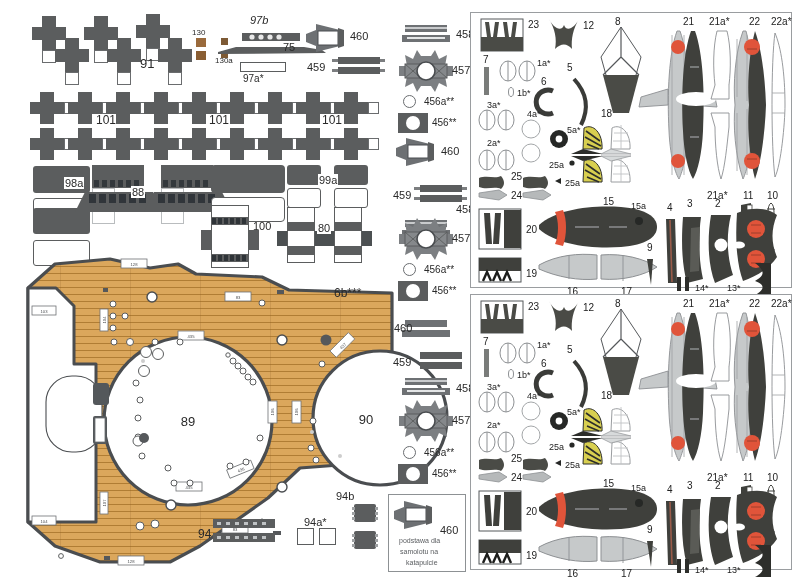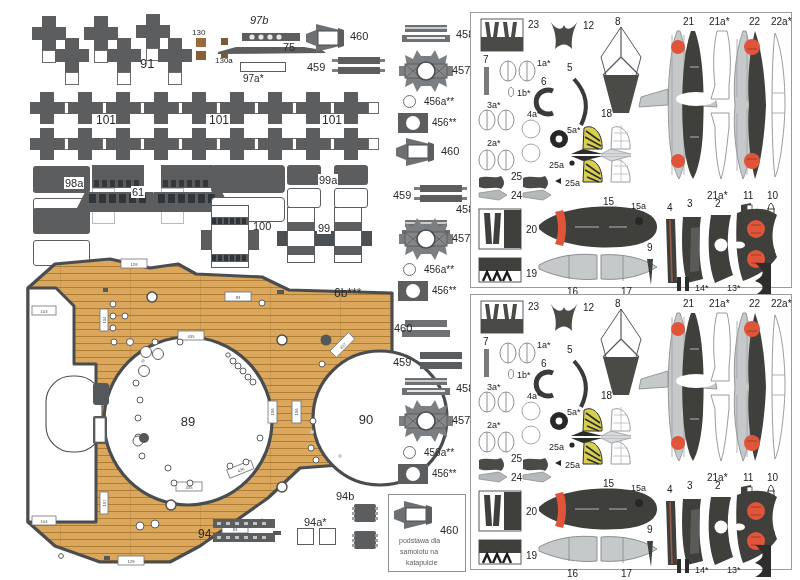"61" div.lbl { text: 61 -> 88 }
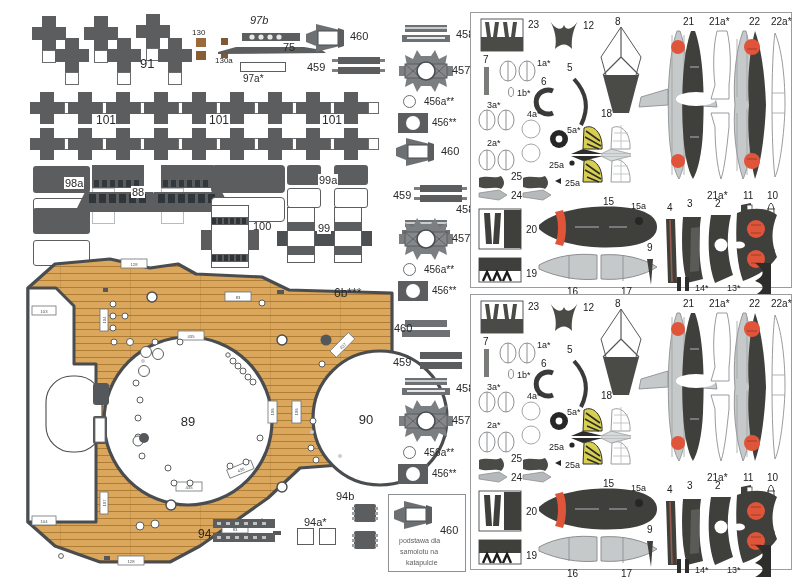"99" div.lbl { text: 99 -> 80 }
